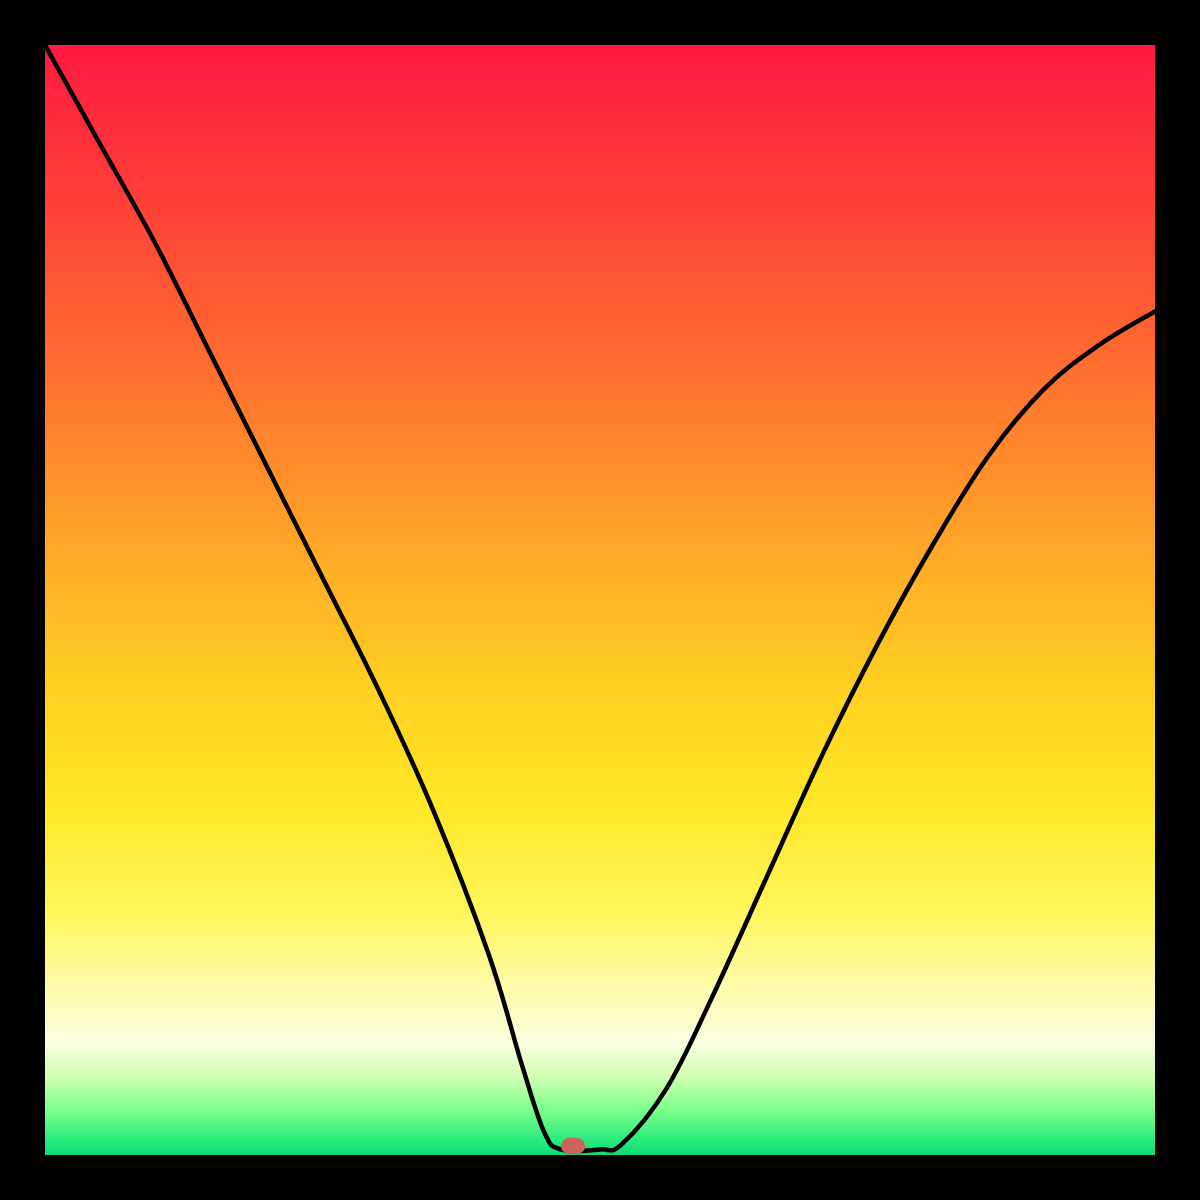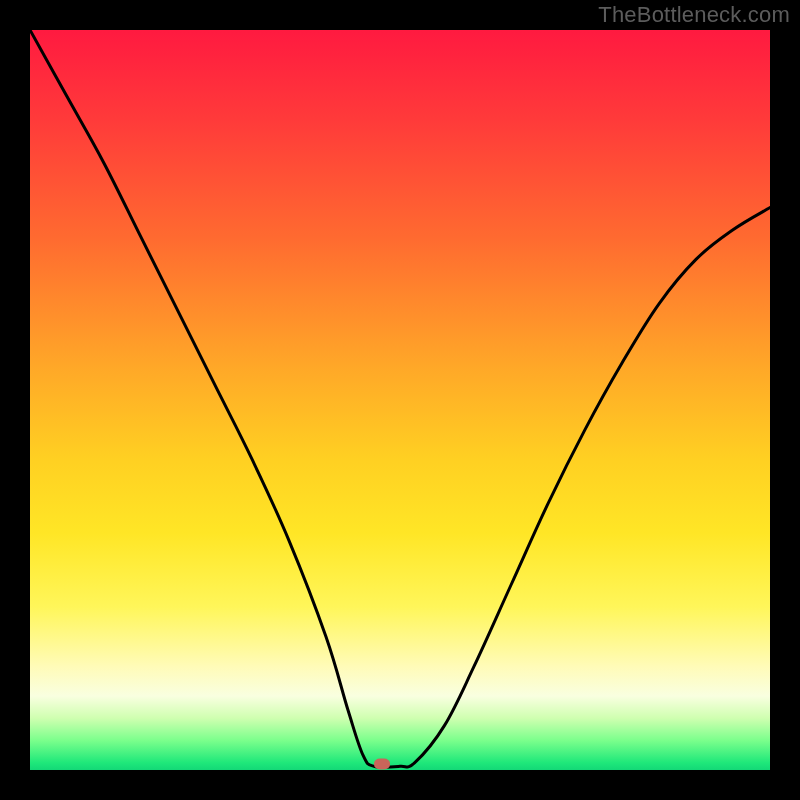"TheBottleneck.com" div.watermark { html: <div>TheBottleneck.com</div> -> none }
